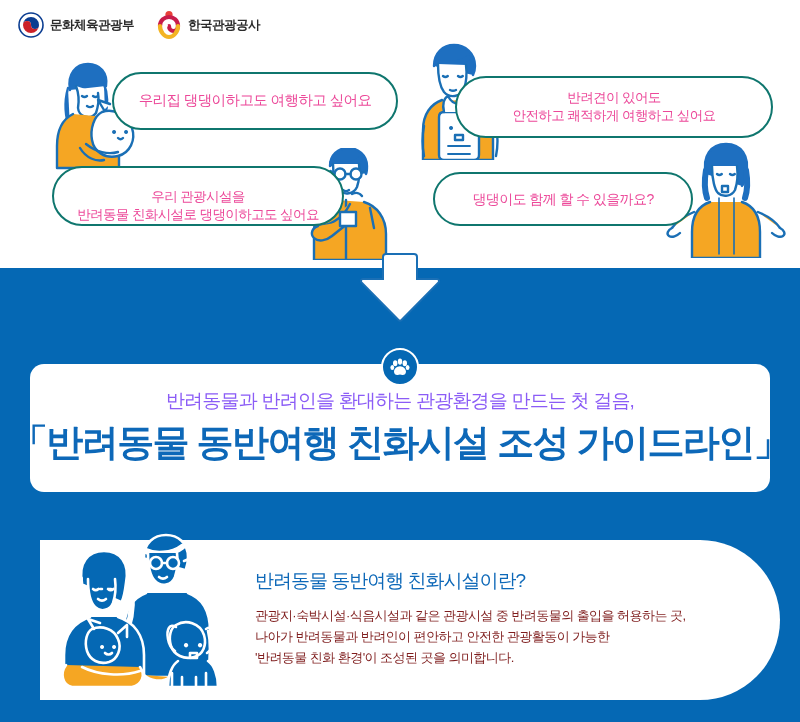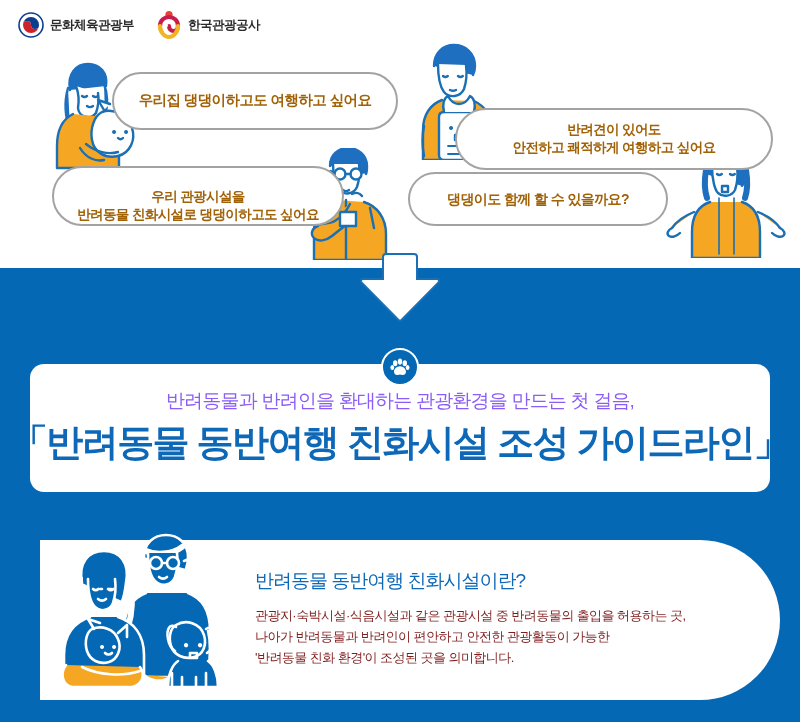"우리집 댕댕이하고도 여행하고 싶어요" .bubble { border: 2px solid #a3a3a3 -> 2px solid #0f766e; color: #a16207 -> #ec4899; font-weight: bold -> normal }
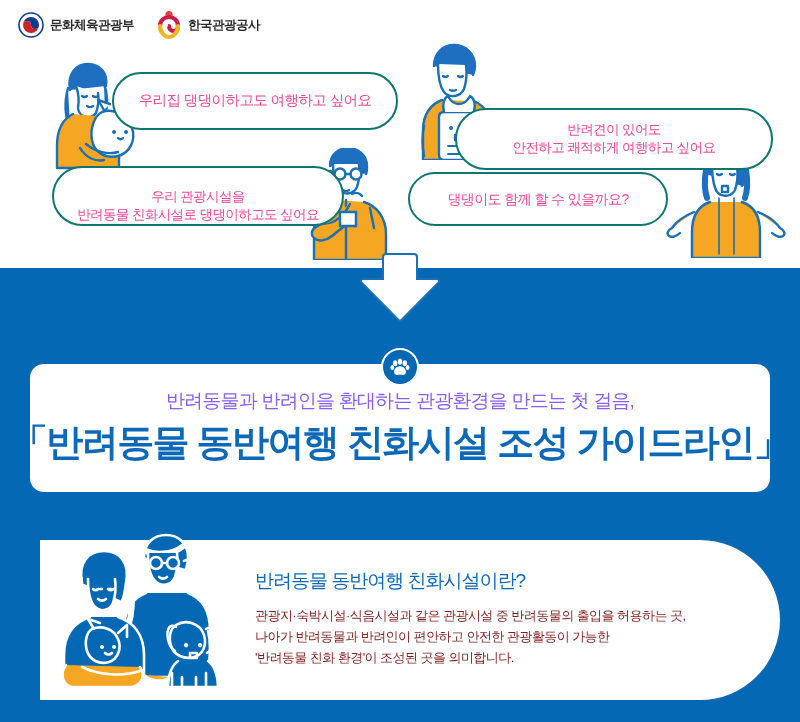"반려견이 있어도" #bubble-2 { margin-top: 32px -> none }
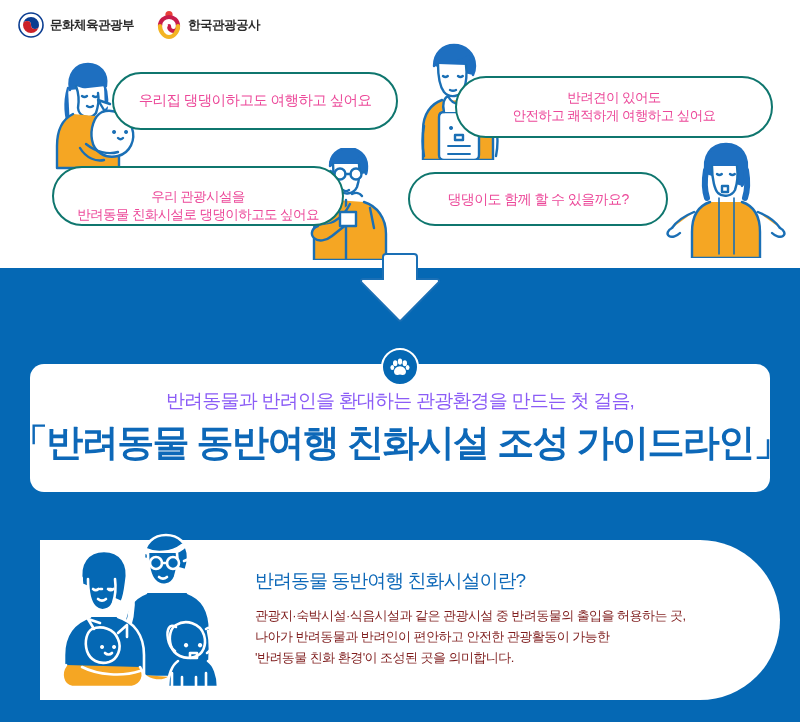"댕댕이도 함께 할 수 있을까요?" #bubble-4 { left: 408px -> 433px }
